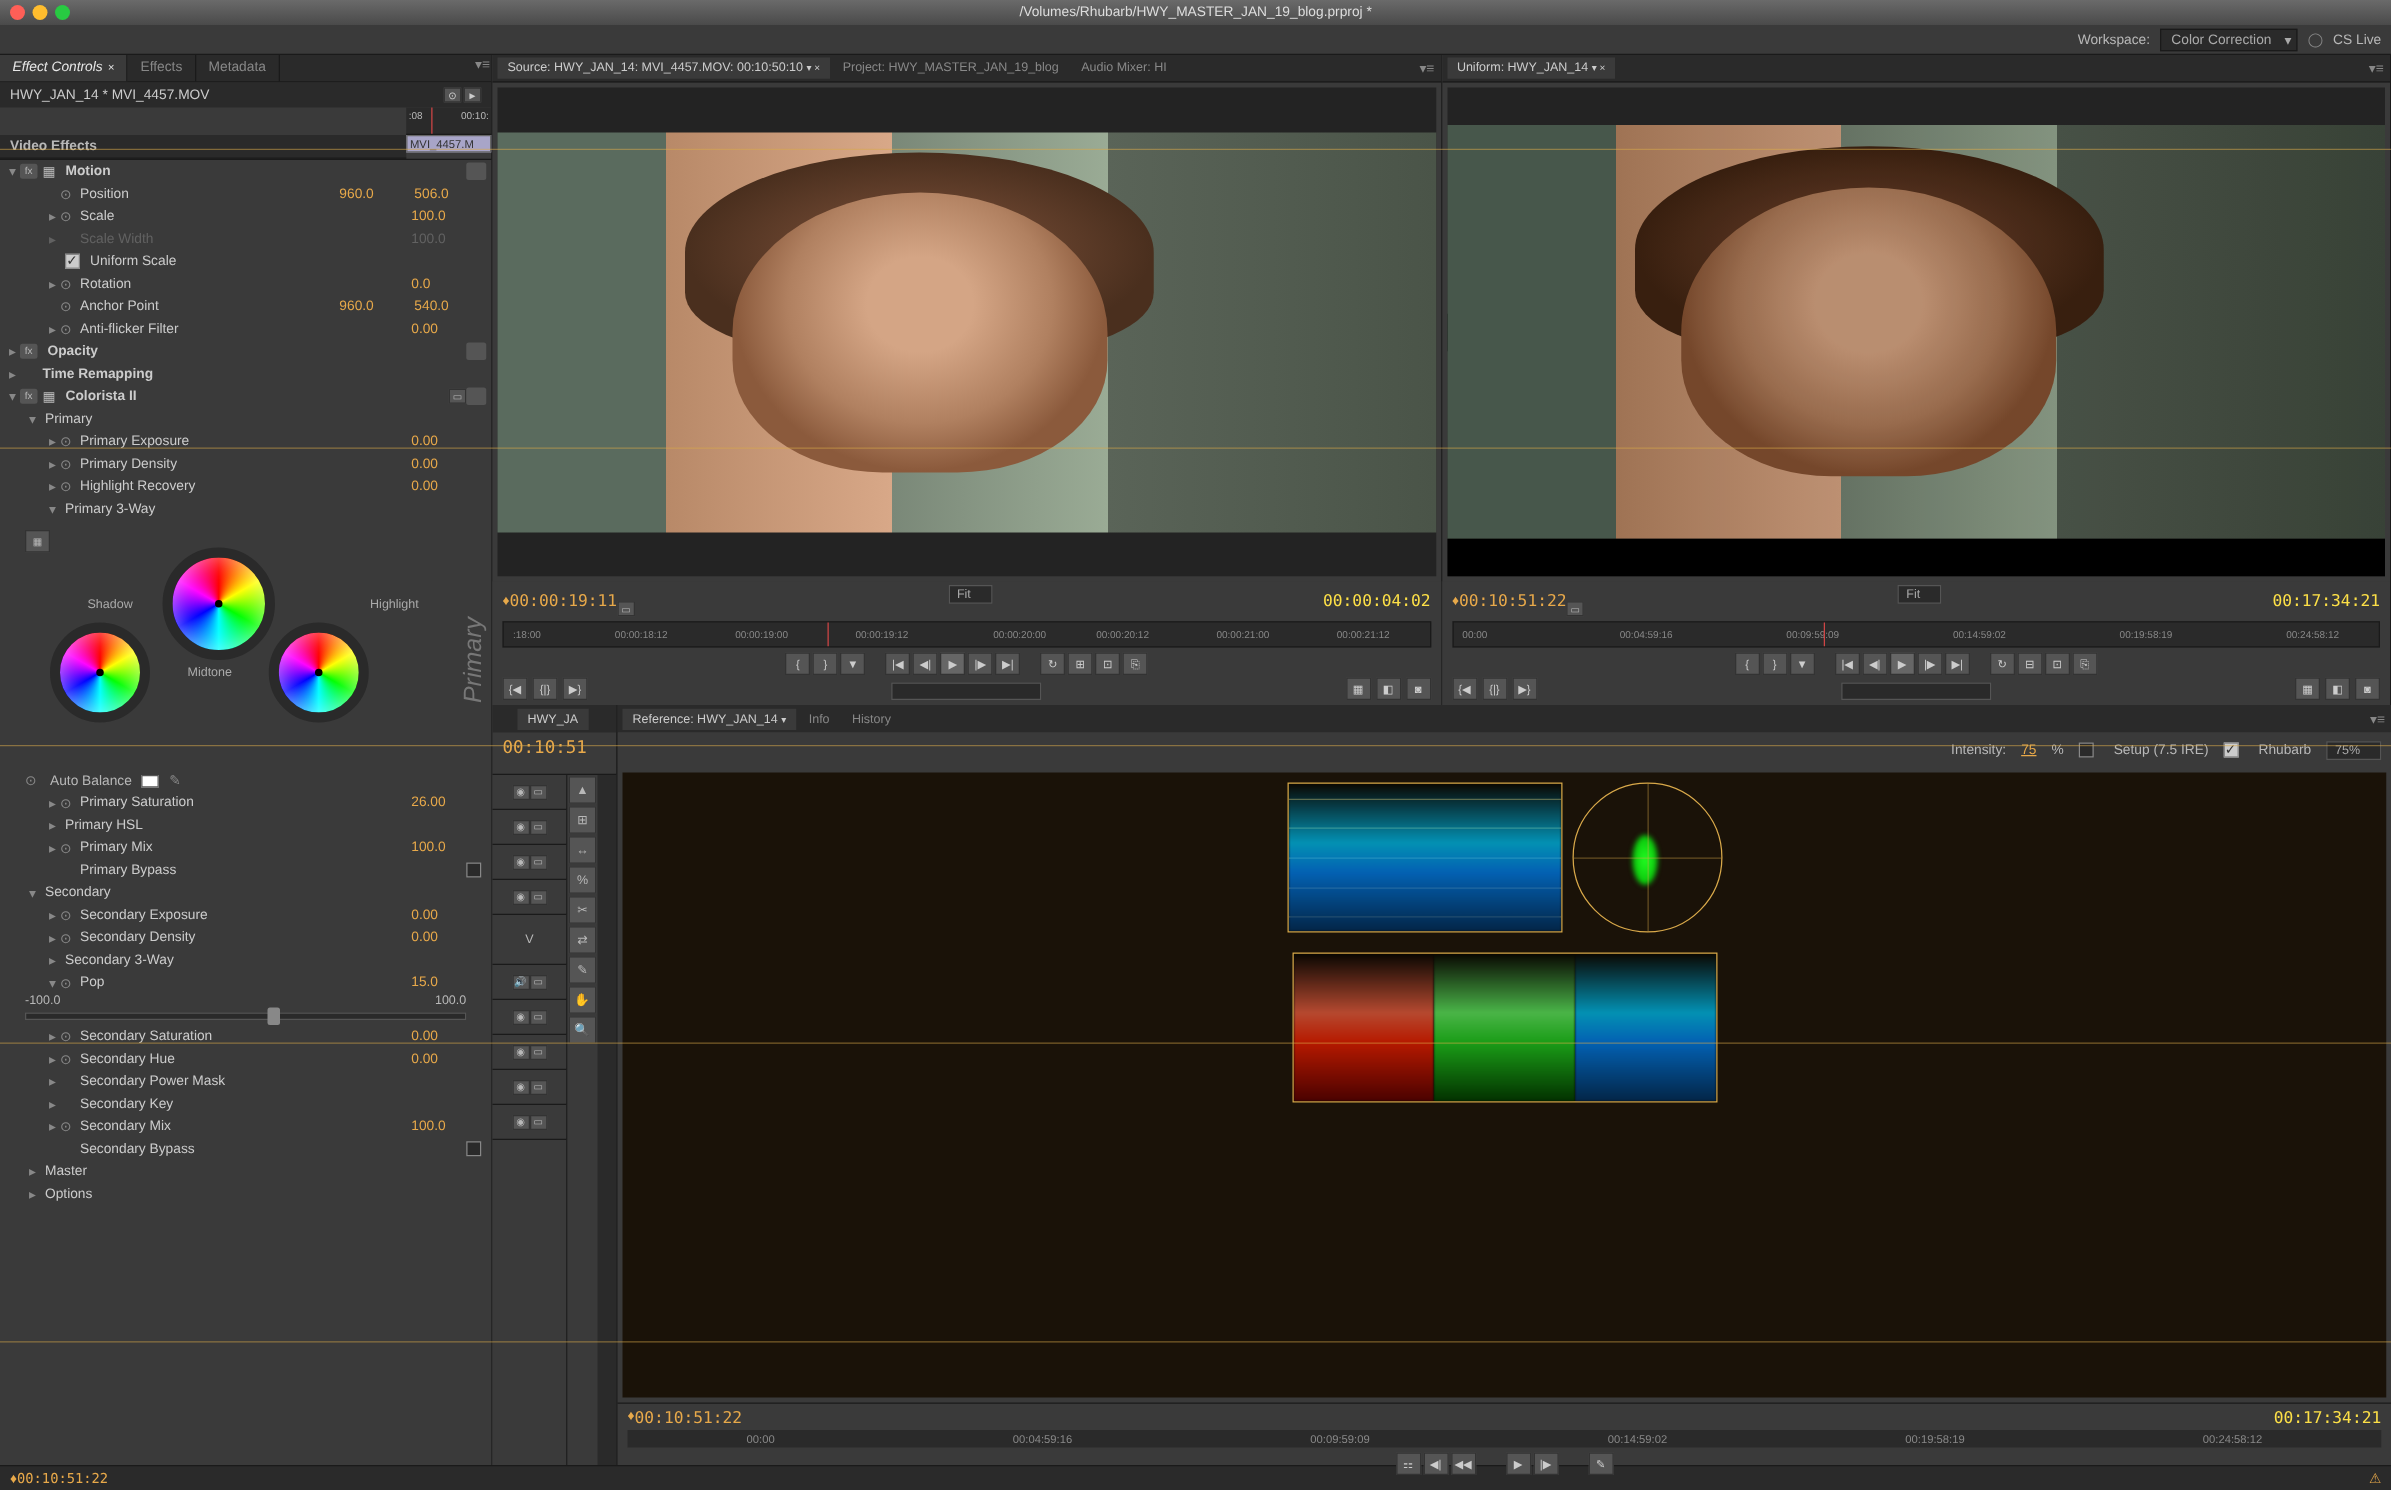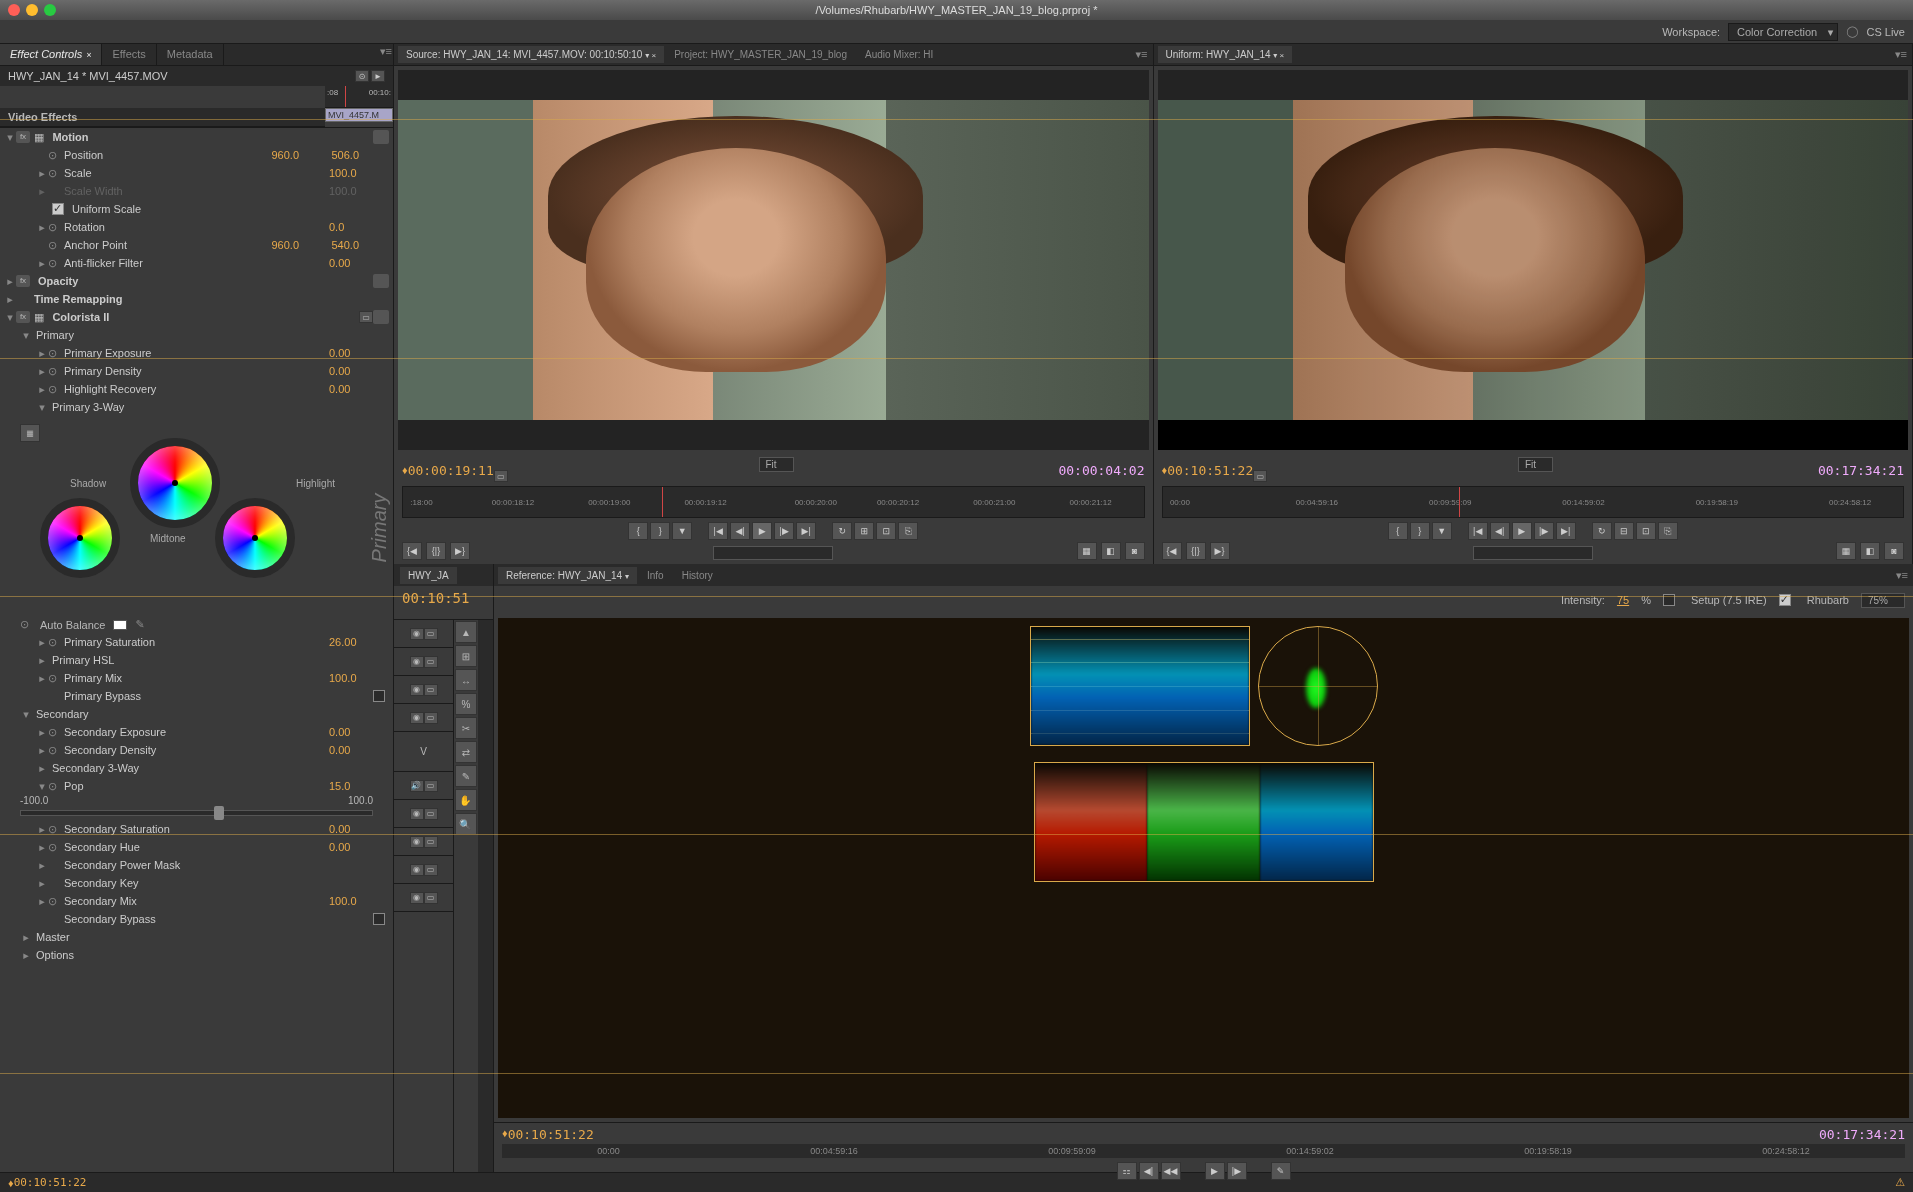"00:00:04:02" .timecode.right { color: #f0abfc -> #fde047 }
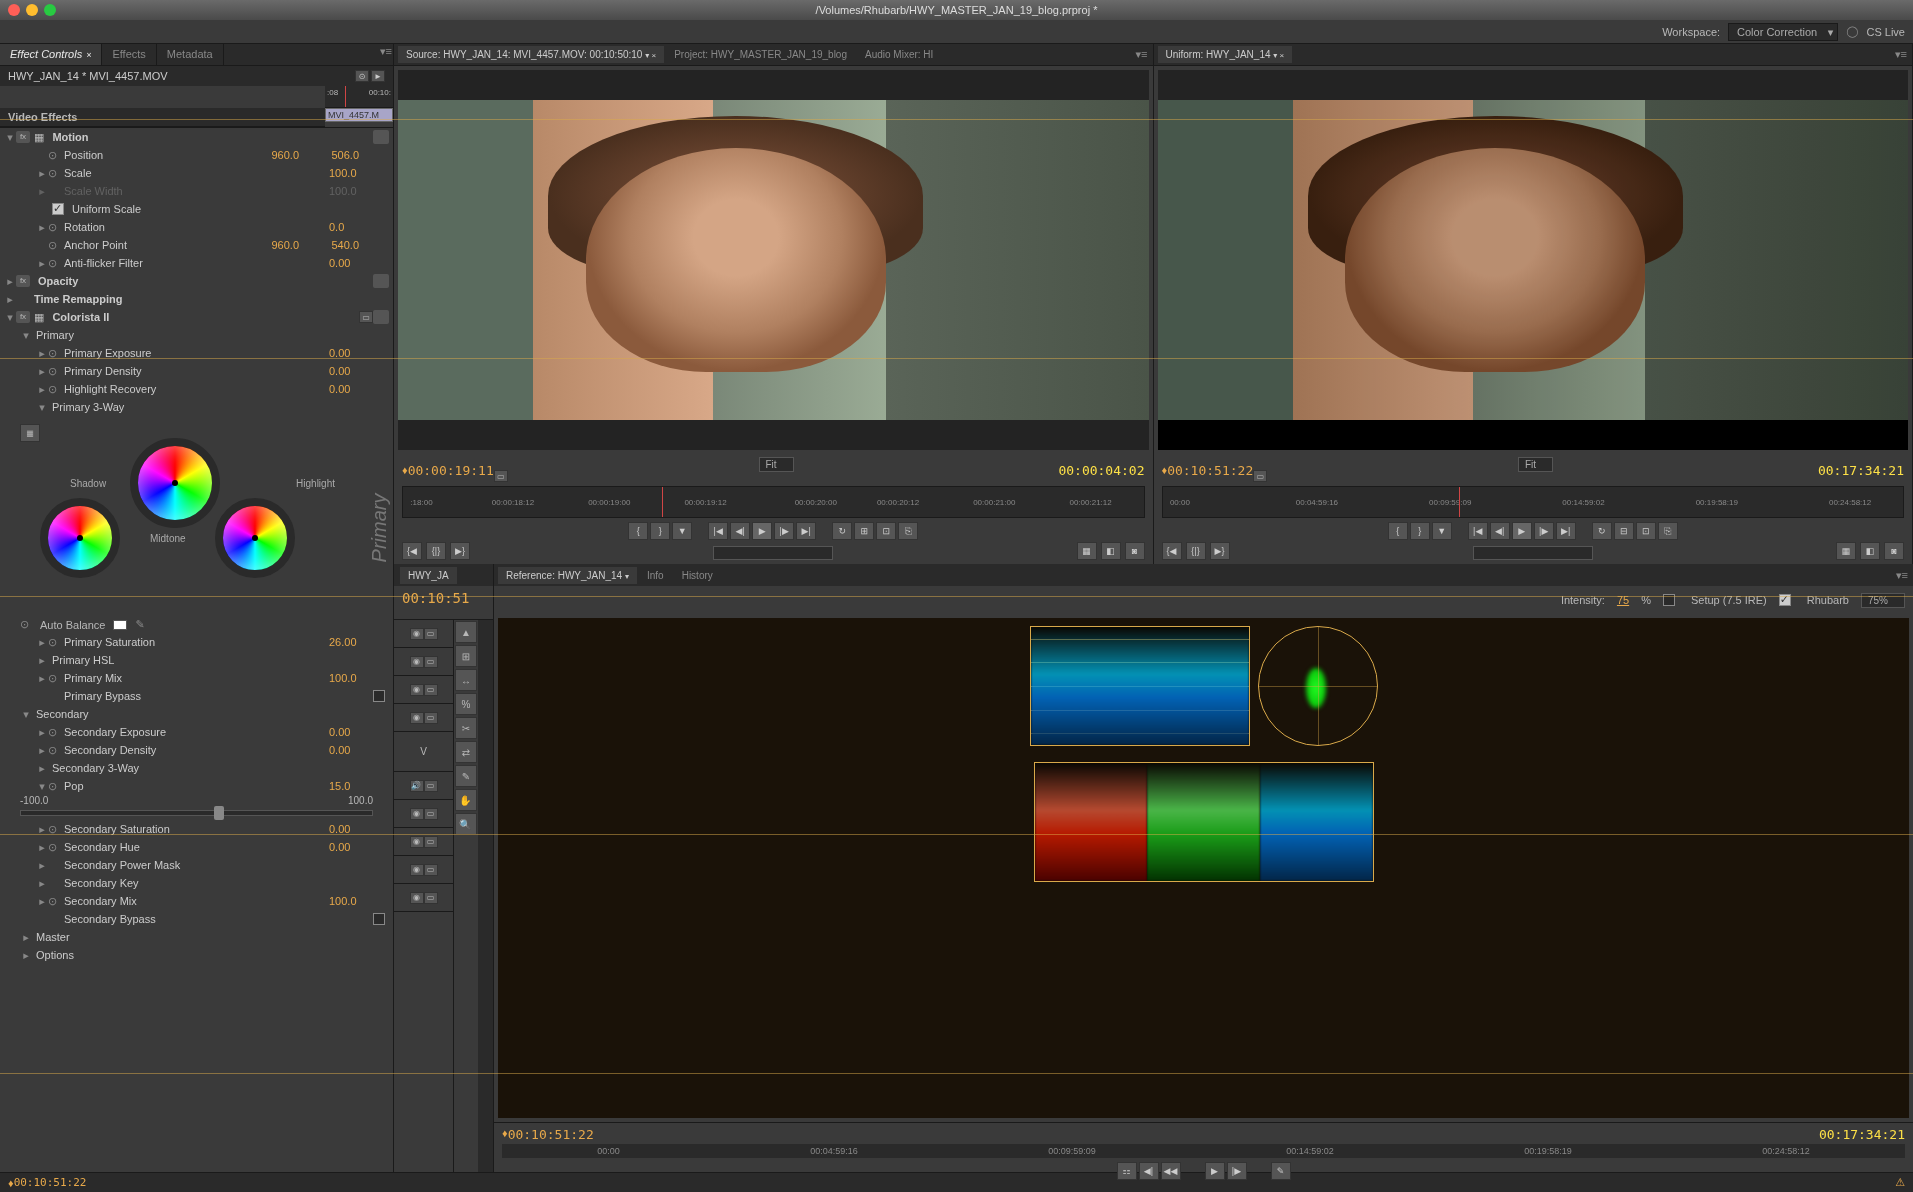":18:00" .ruler-bar { height: 32px -> 21px }
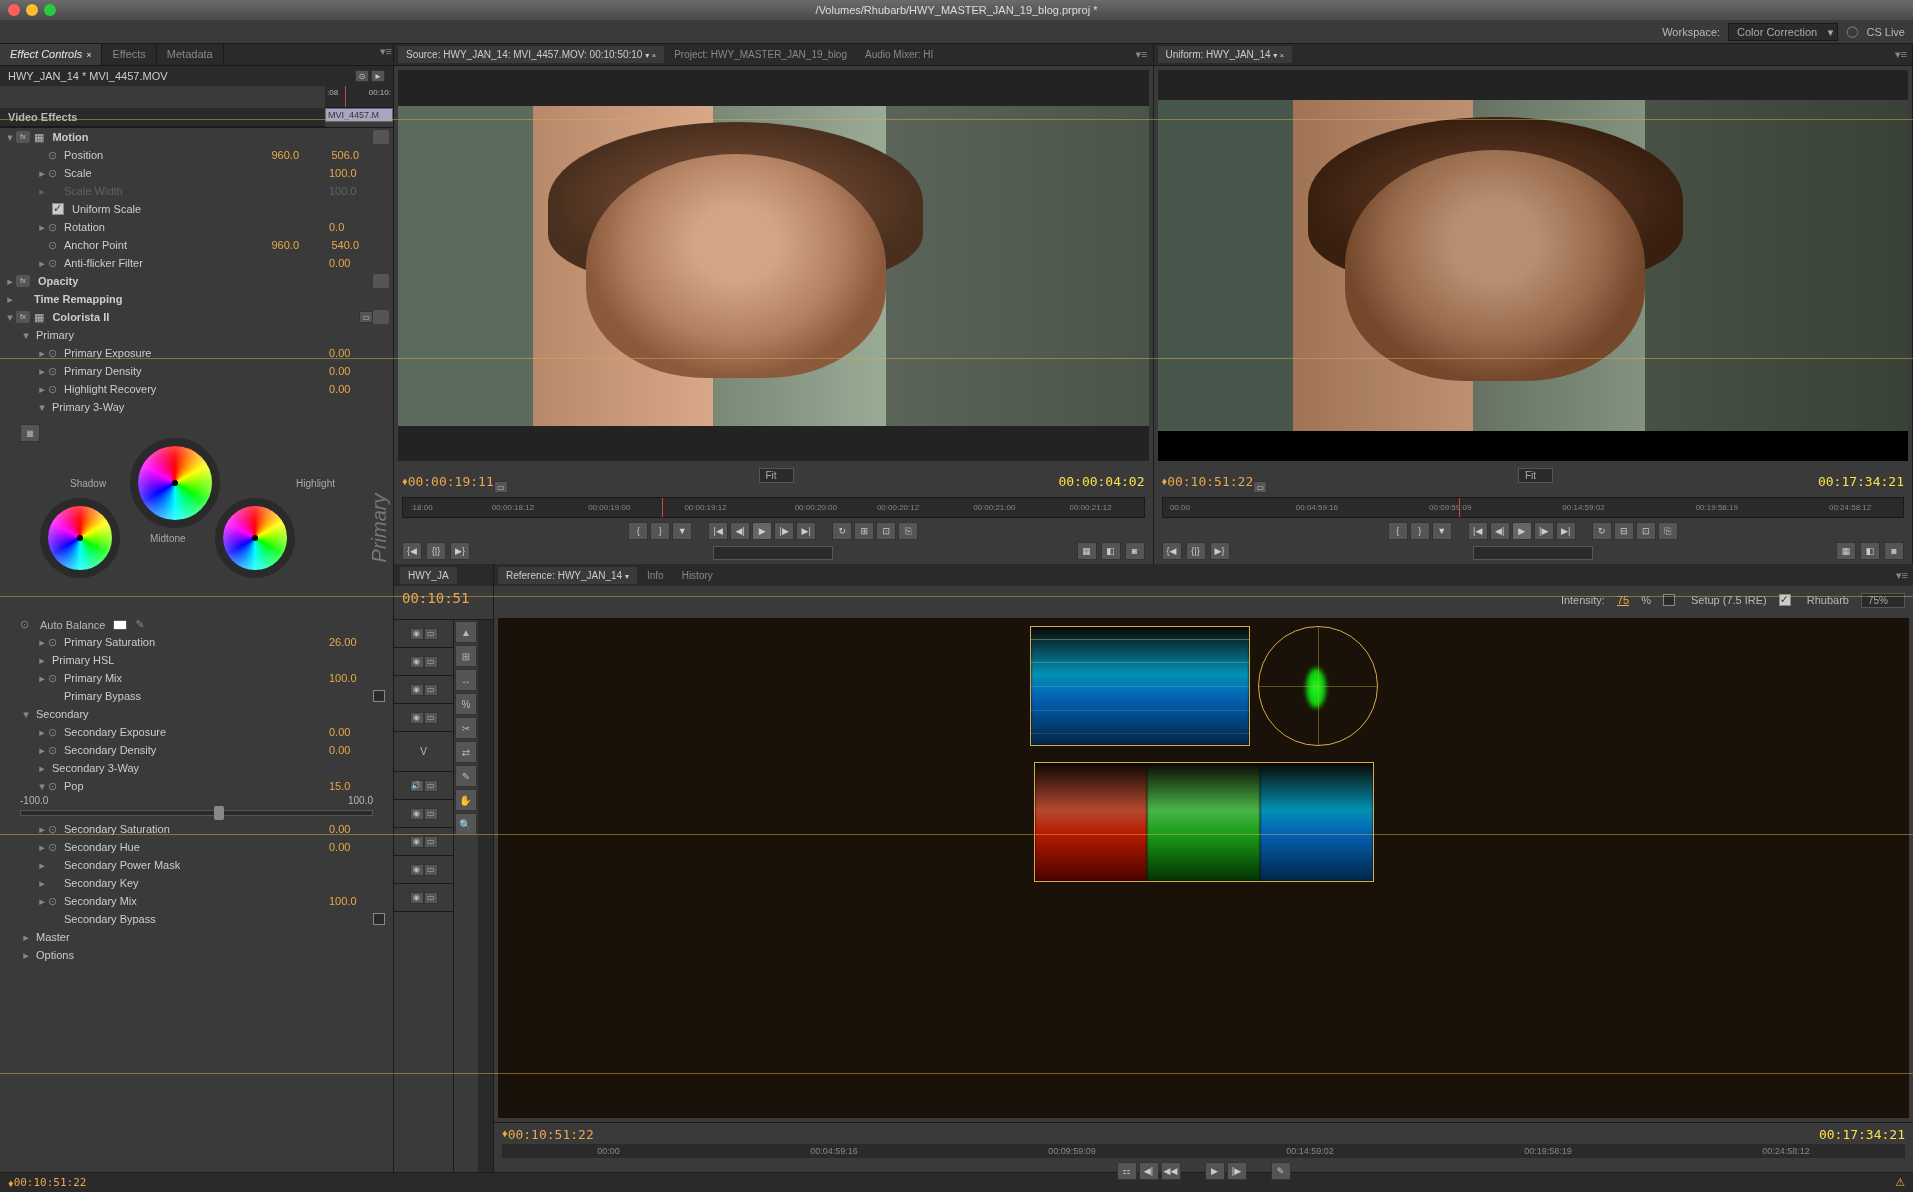"HWY_JA" .timeline-seq-tab { padding: 0 6px -> 0 20px }
